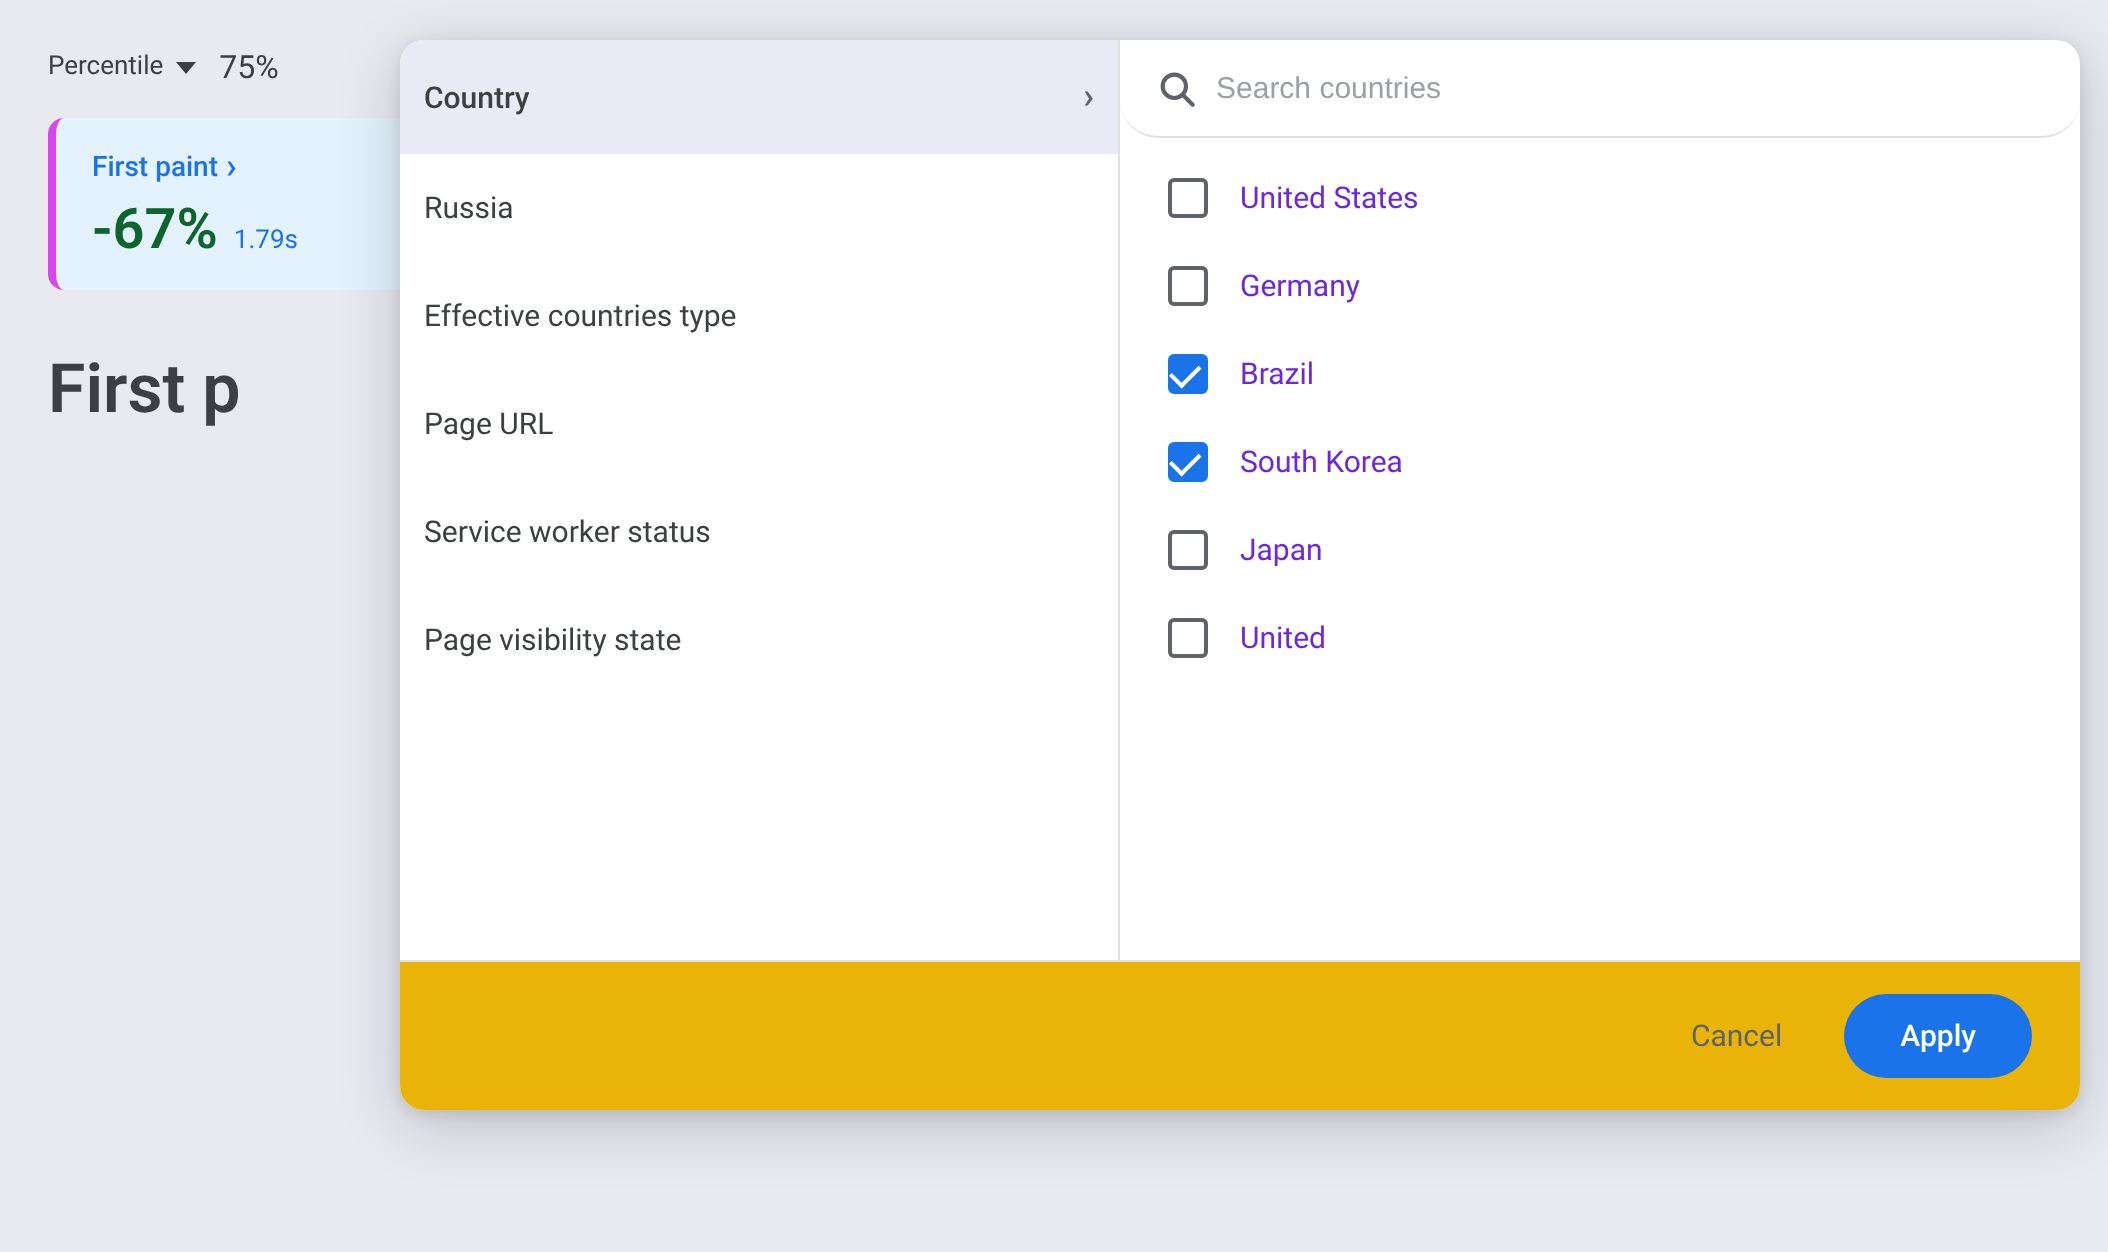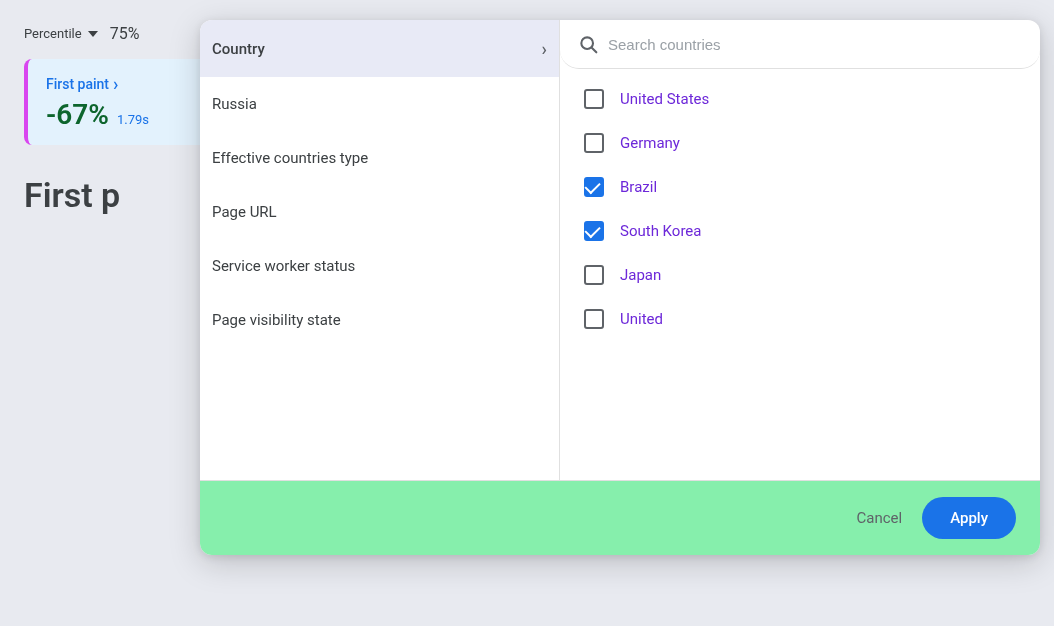"Cancel" .dialog-footer { background: #86efac -> #eab308; gap: 0 -> 11px }
